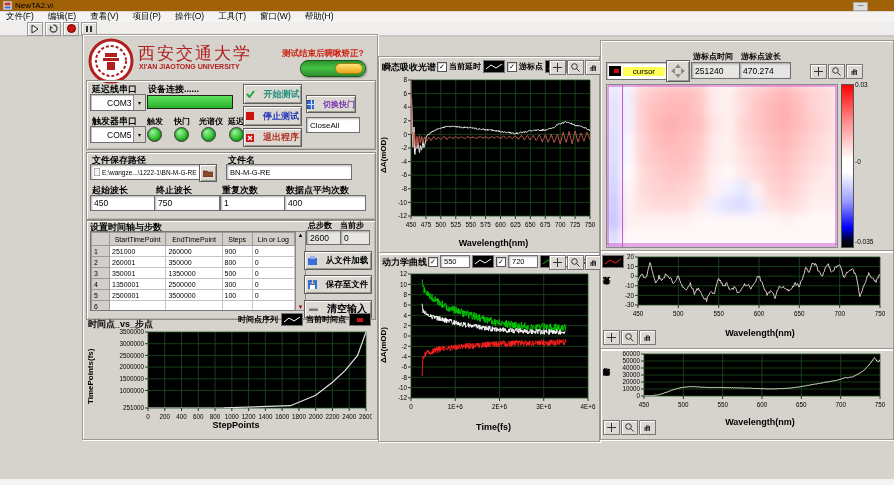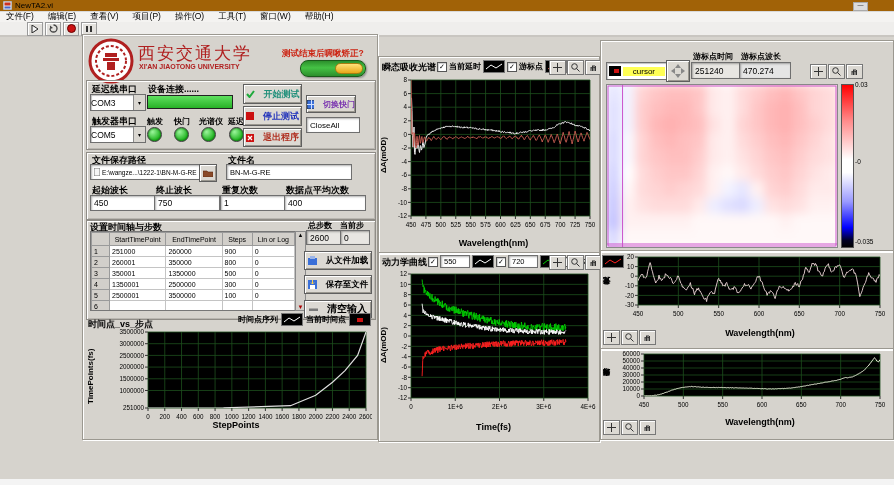"COM3" .combo .val { padding-left: 0 -> 16px }
